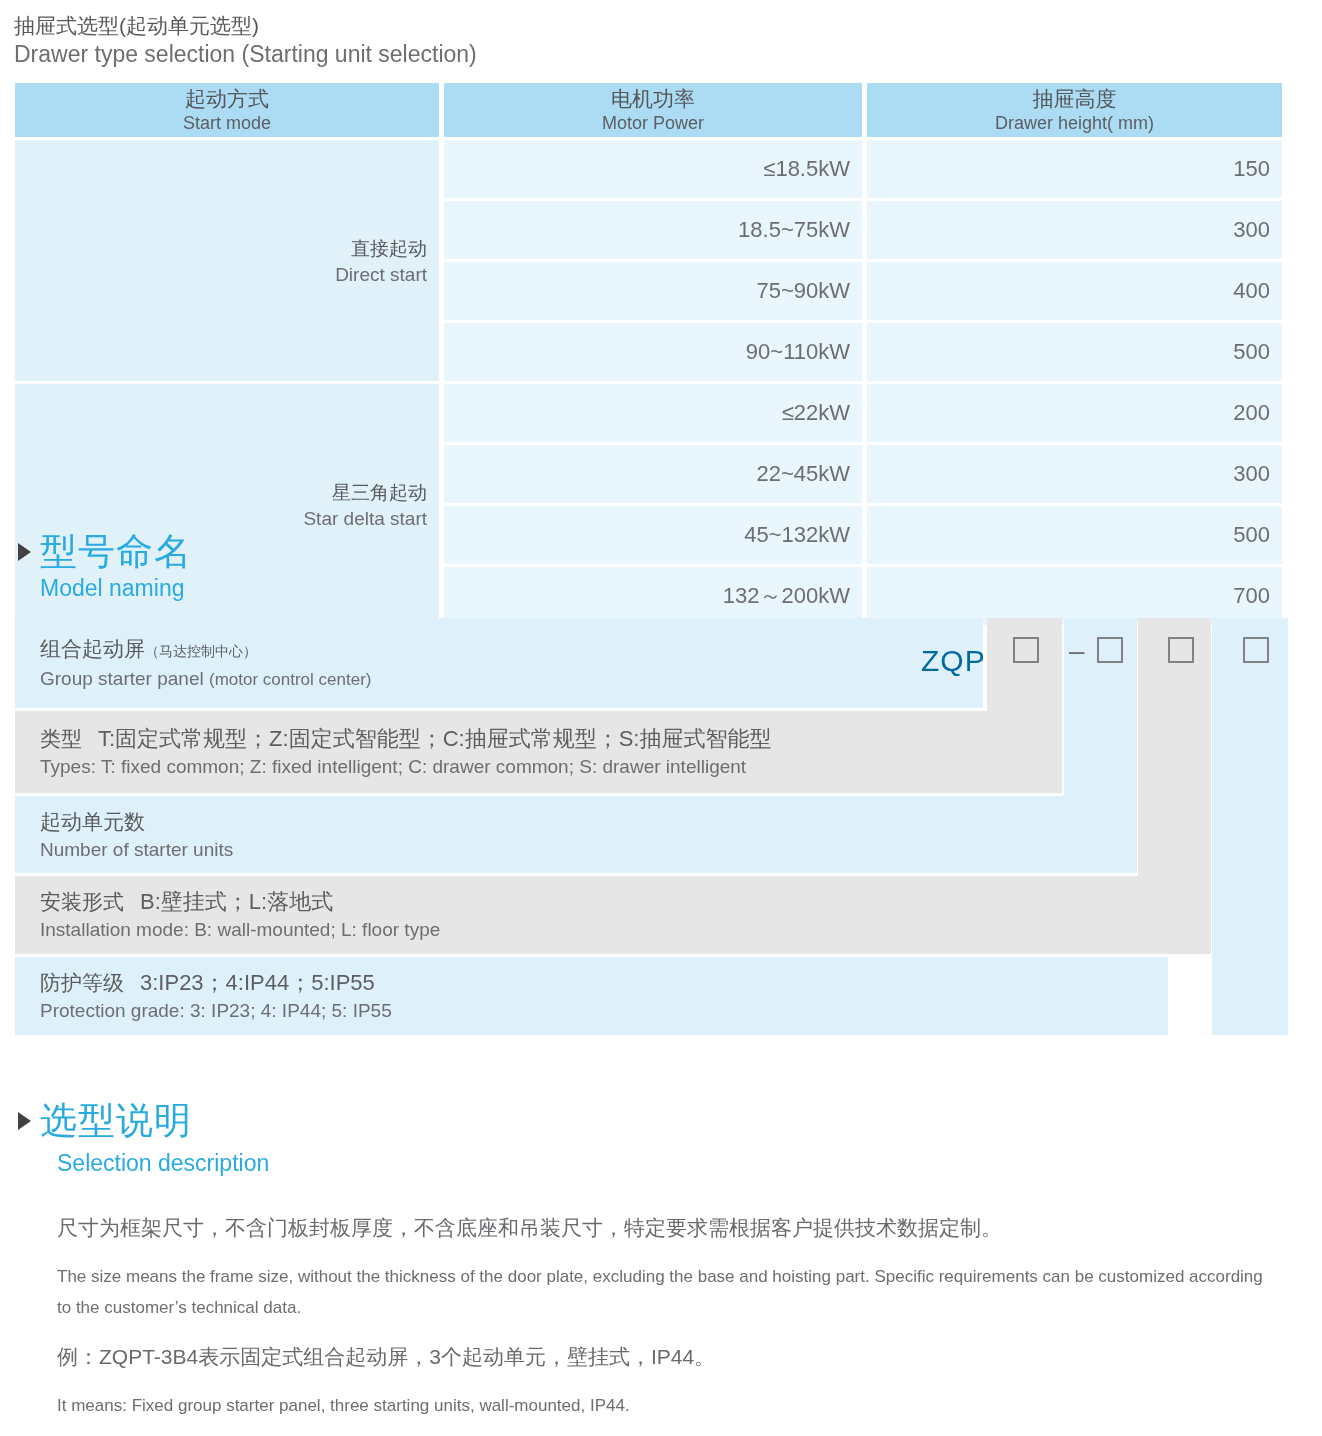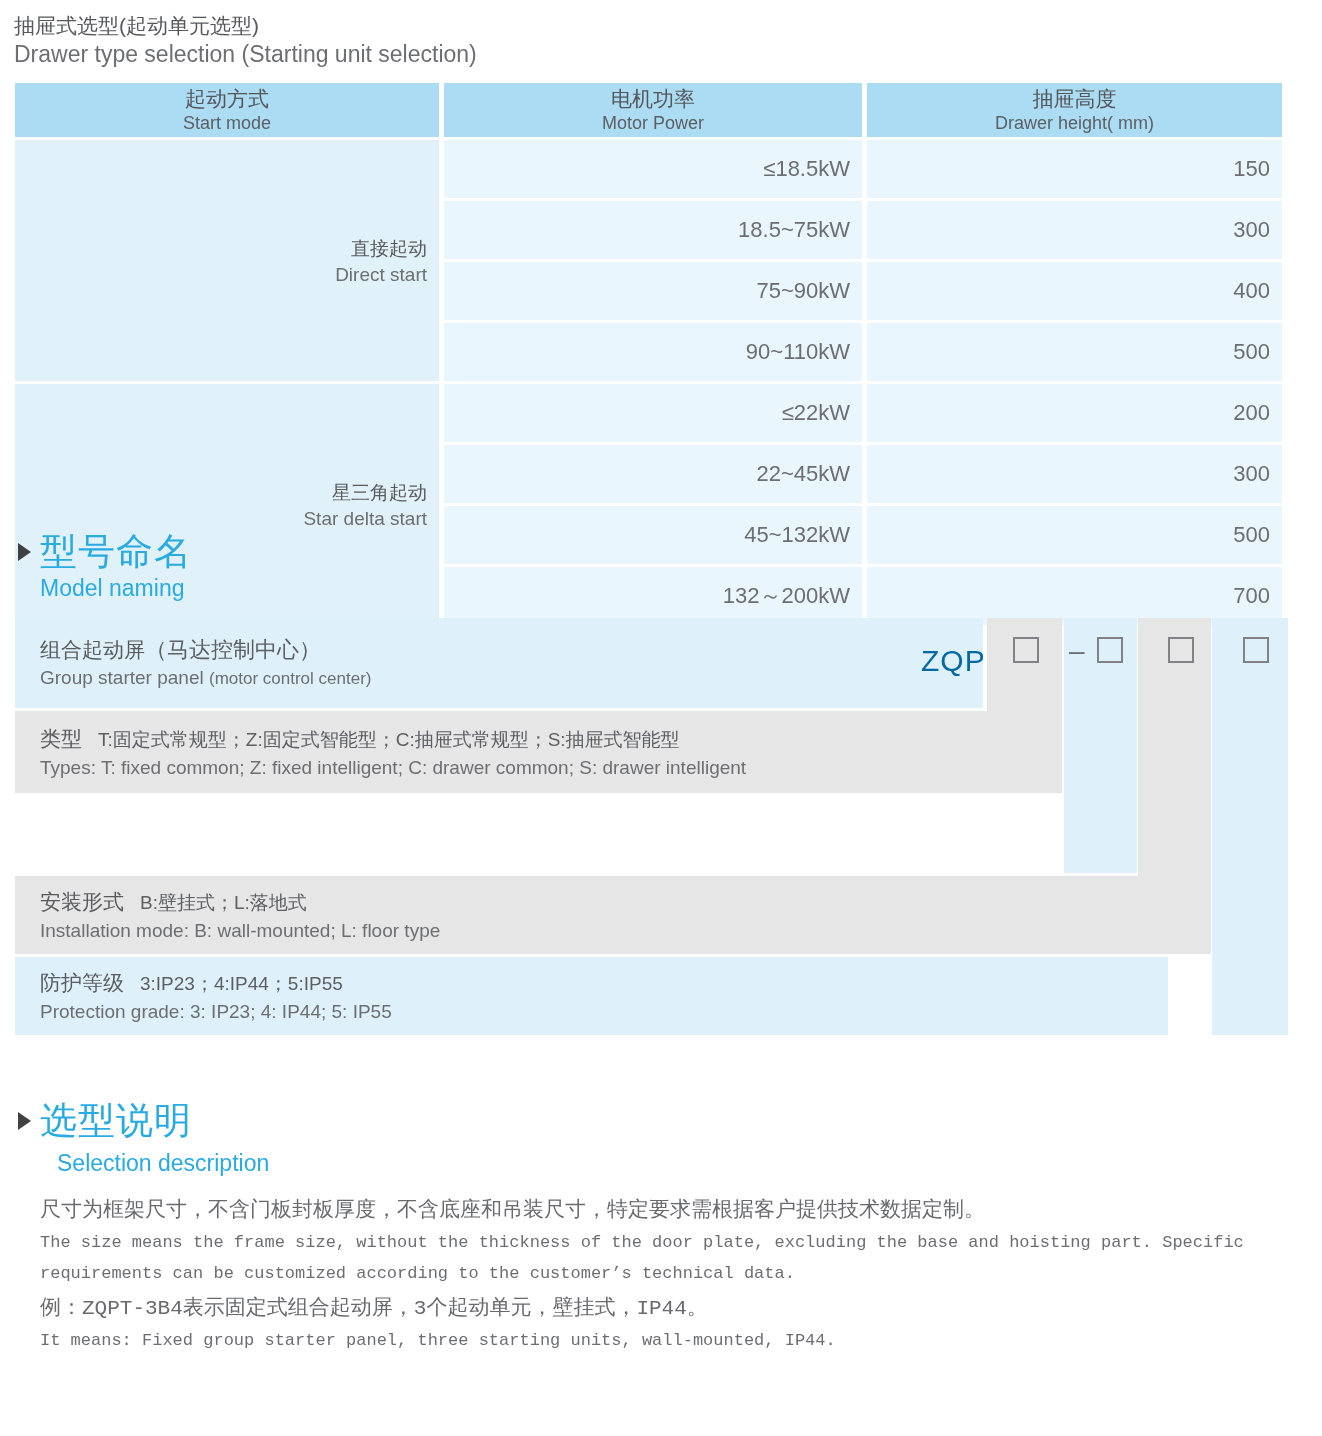"（马达控制中心）" .nrow .cnline .sub { font-size: 22px -> 14px }
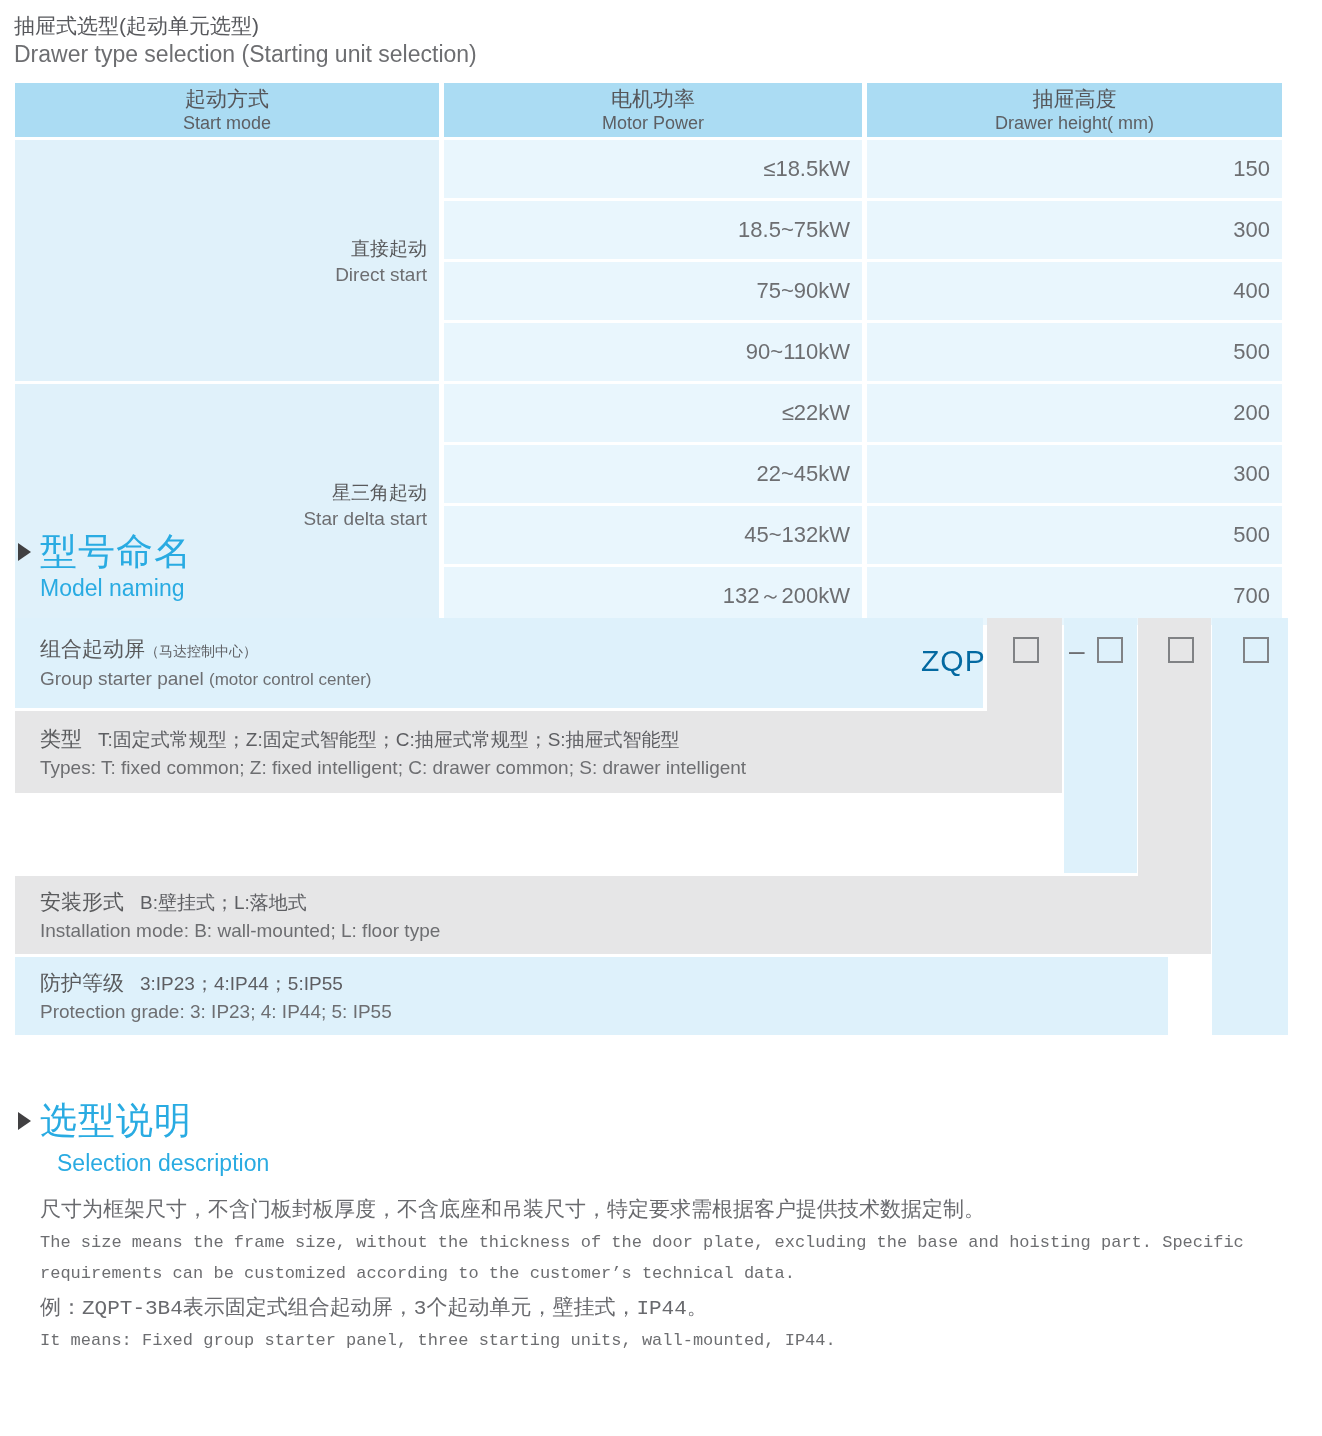"T:固定式常规型；Z:固定式智能型；C:抽屉式常规型；S:抽屉式智能型" .nrow .cnline .det { font-size: 19px -> 22px }
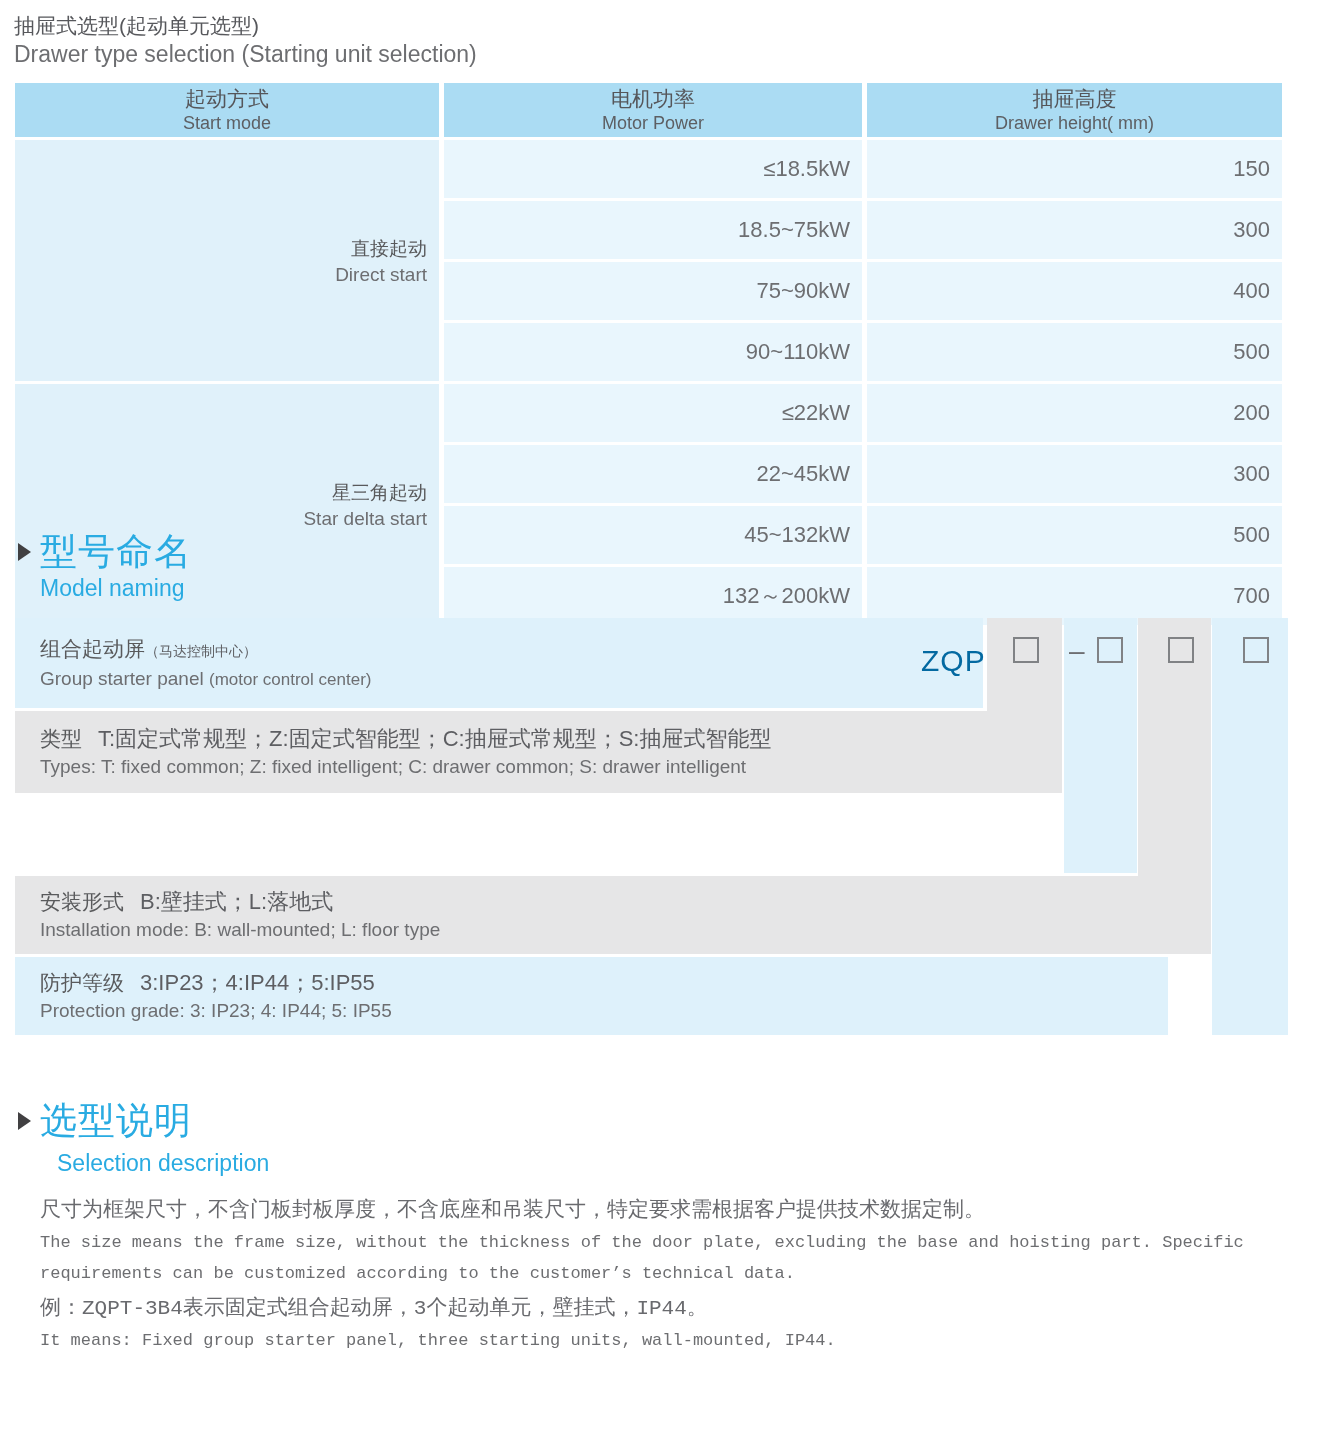"起动单元数" div.nrow { html: none -> <div> <div><span>起动单元数</span></div> <div><span>Number of starter units</span></div> </div> }
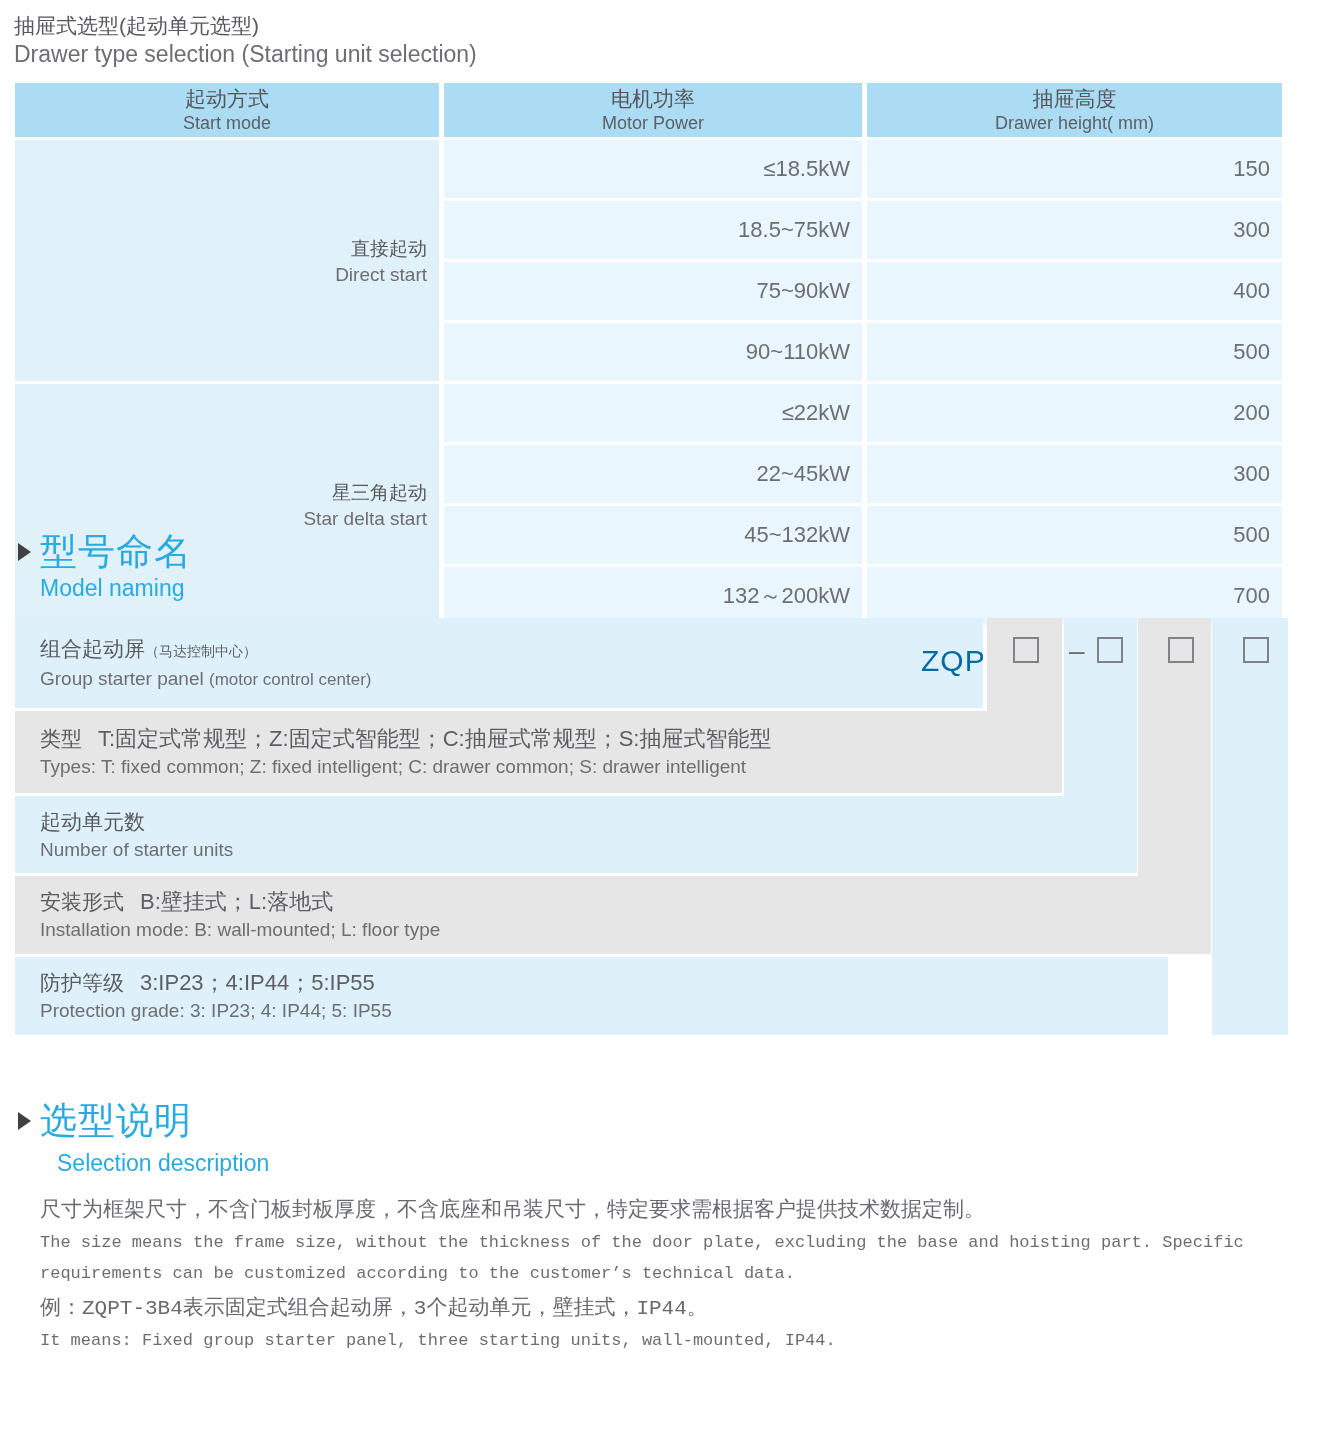"尺寸为框架尺寸，不含门板封板厚度，不含底座和吊装尺寸，特定要求需根据客户提供技术" .desc p { font-family: Liberation Mono, monospace -> none; margin: 0 -> 17px }
